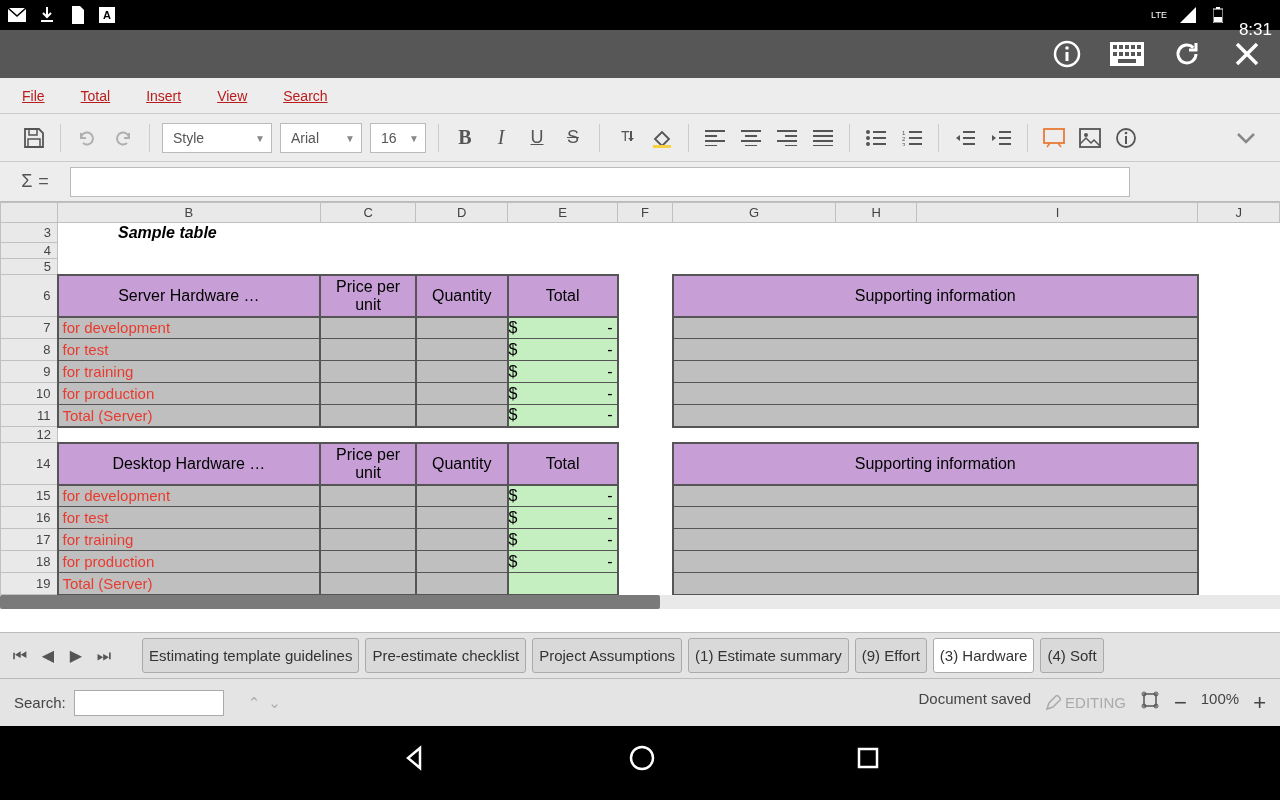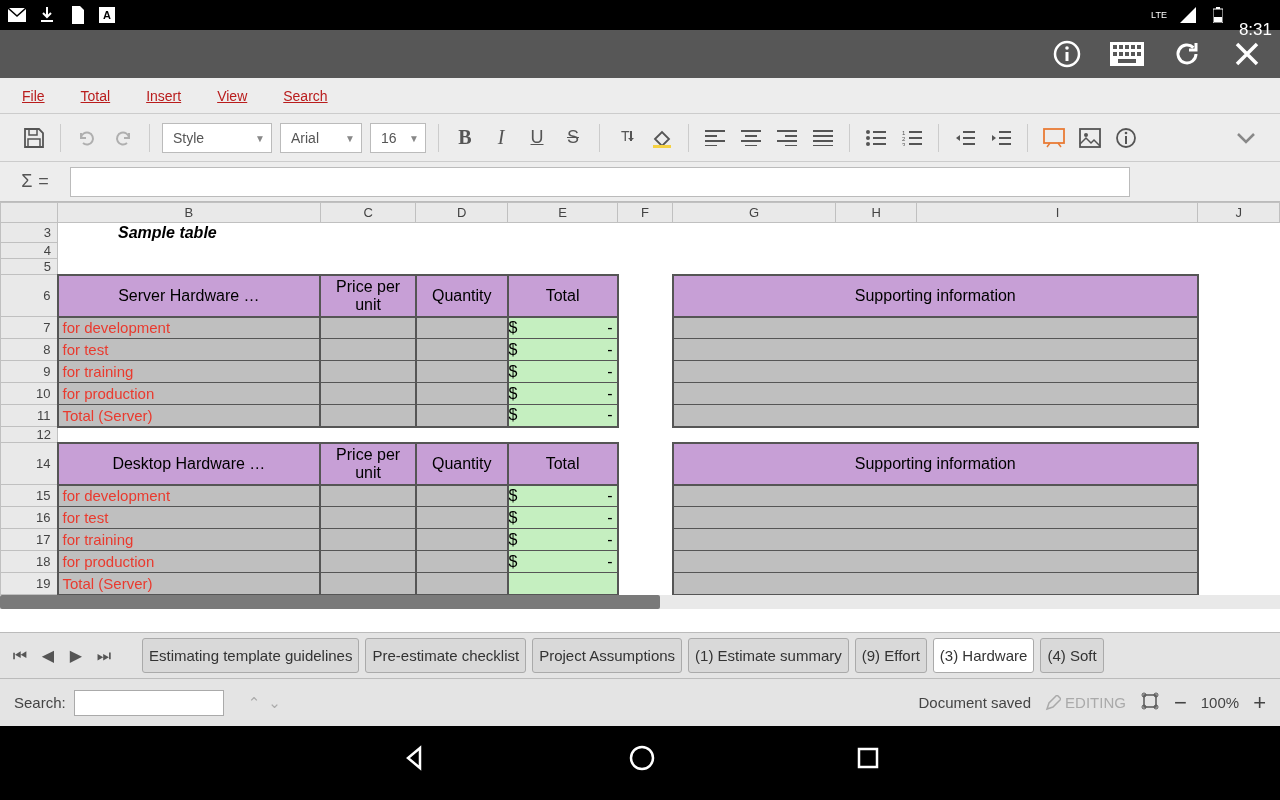"Document saved" .footer .right { align-items: center -> none }
